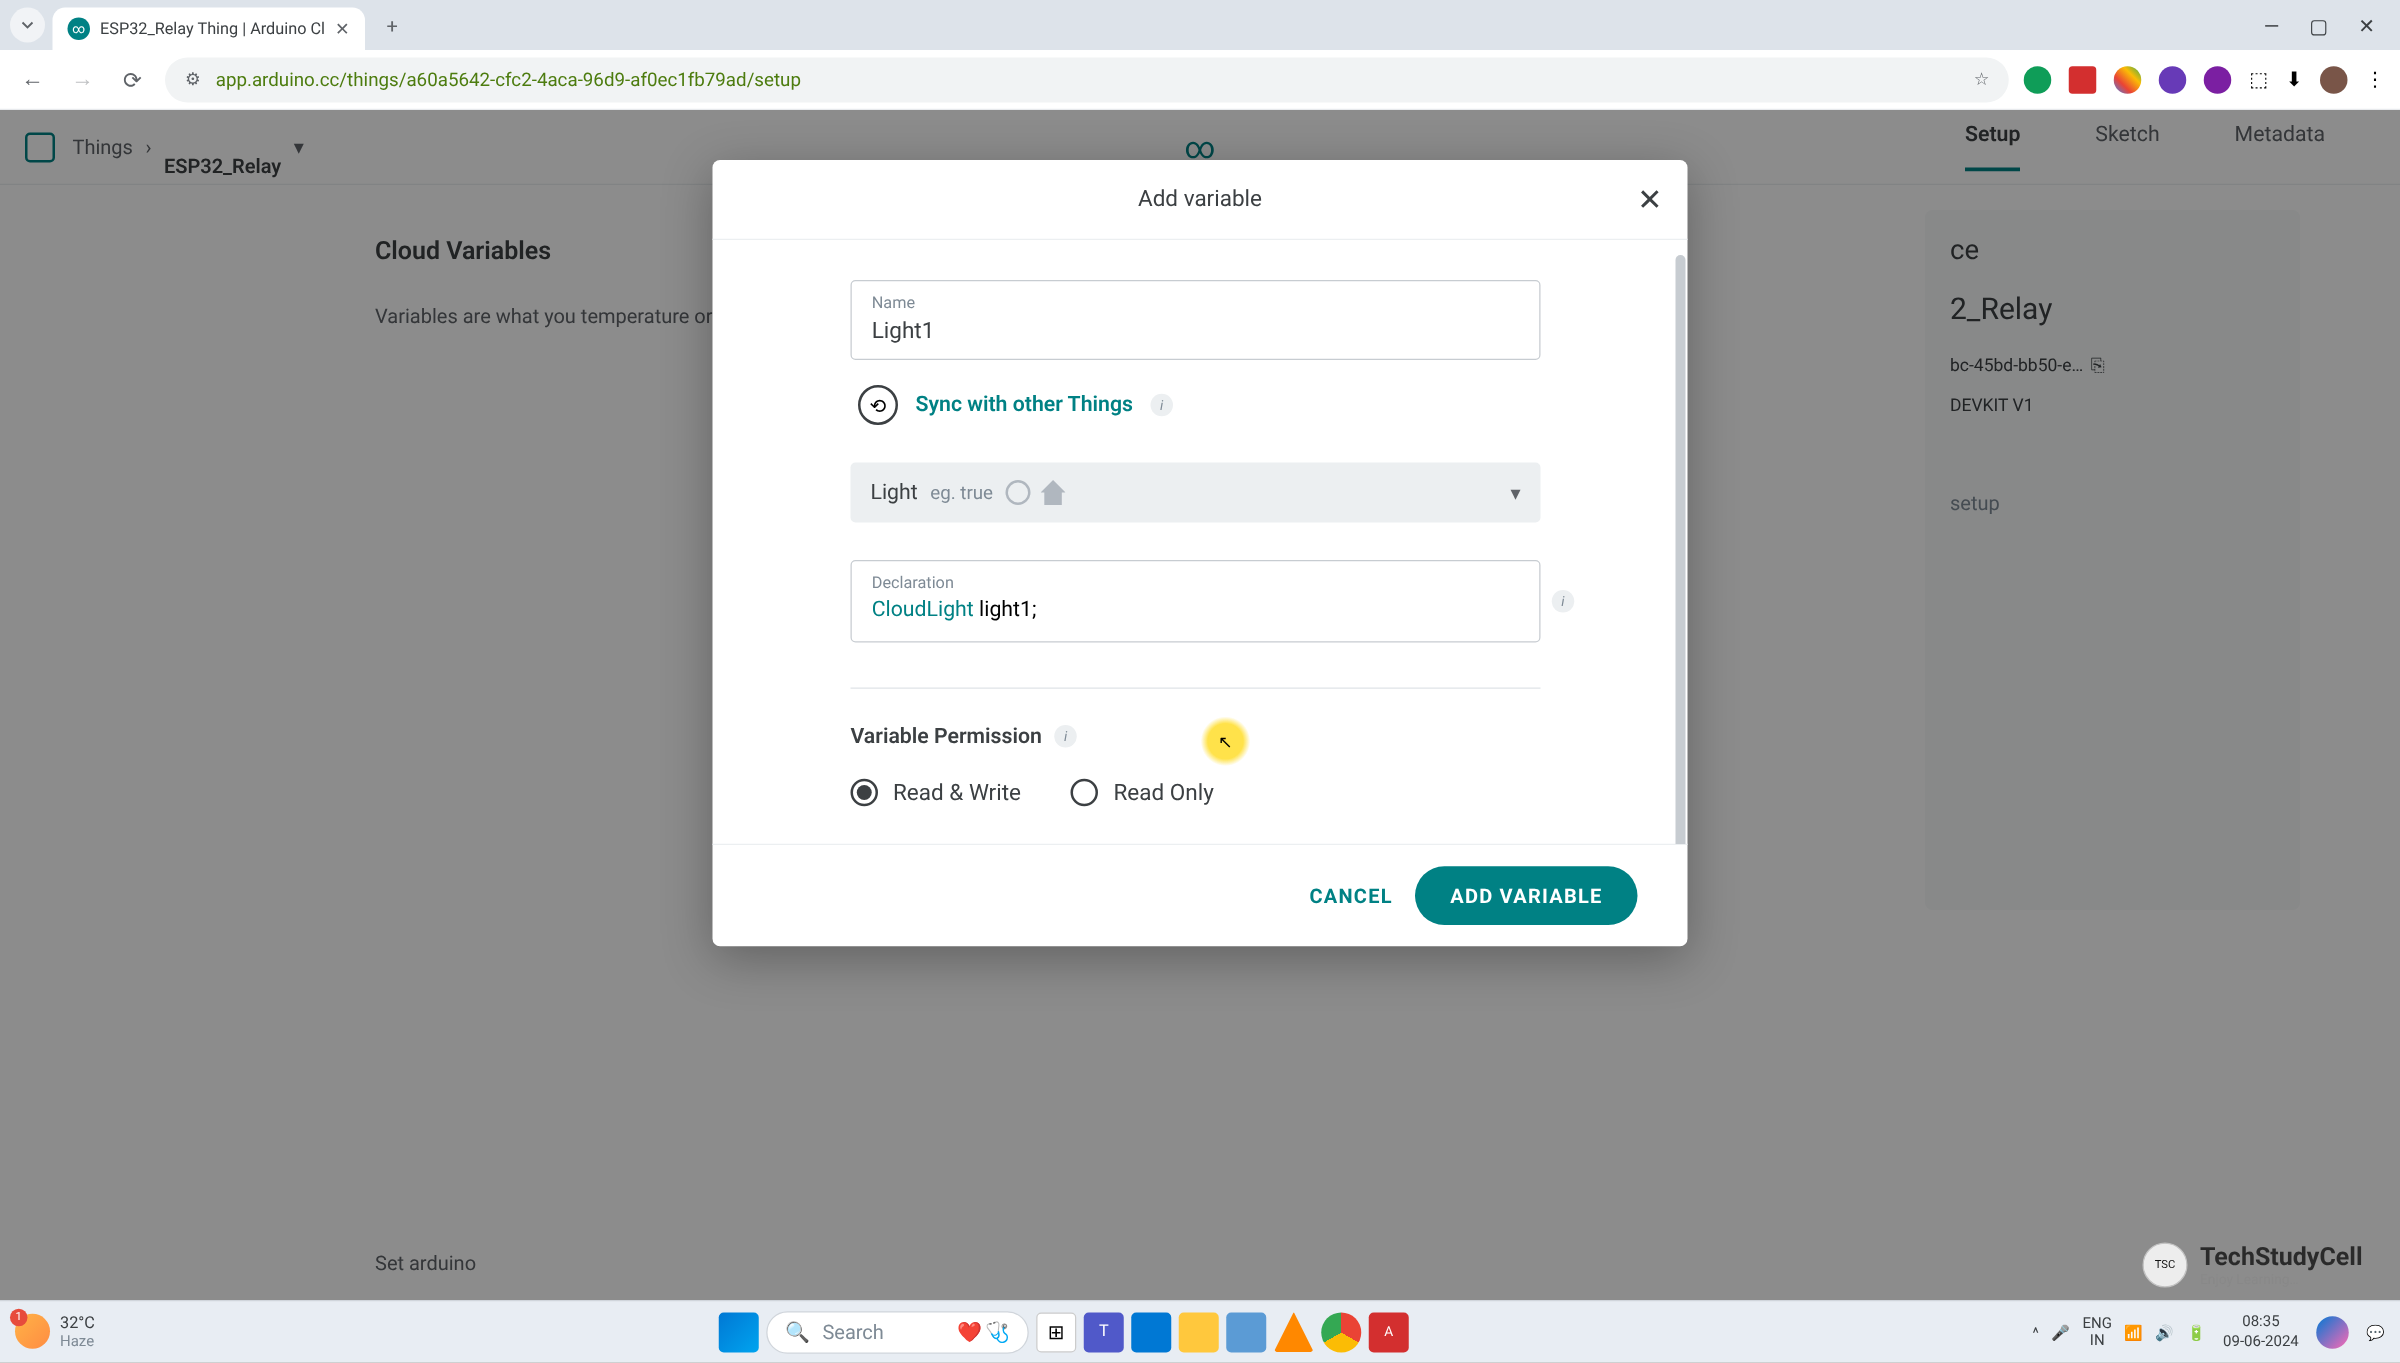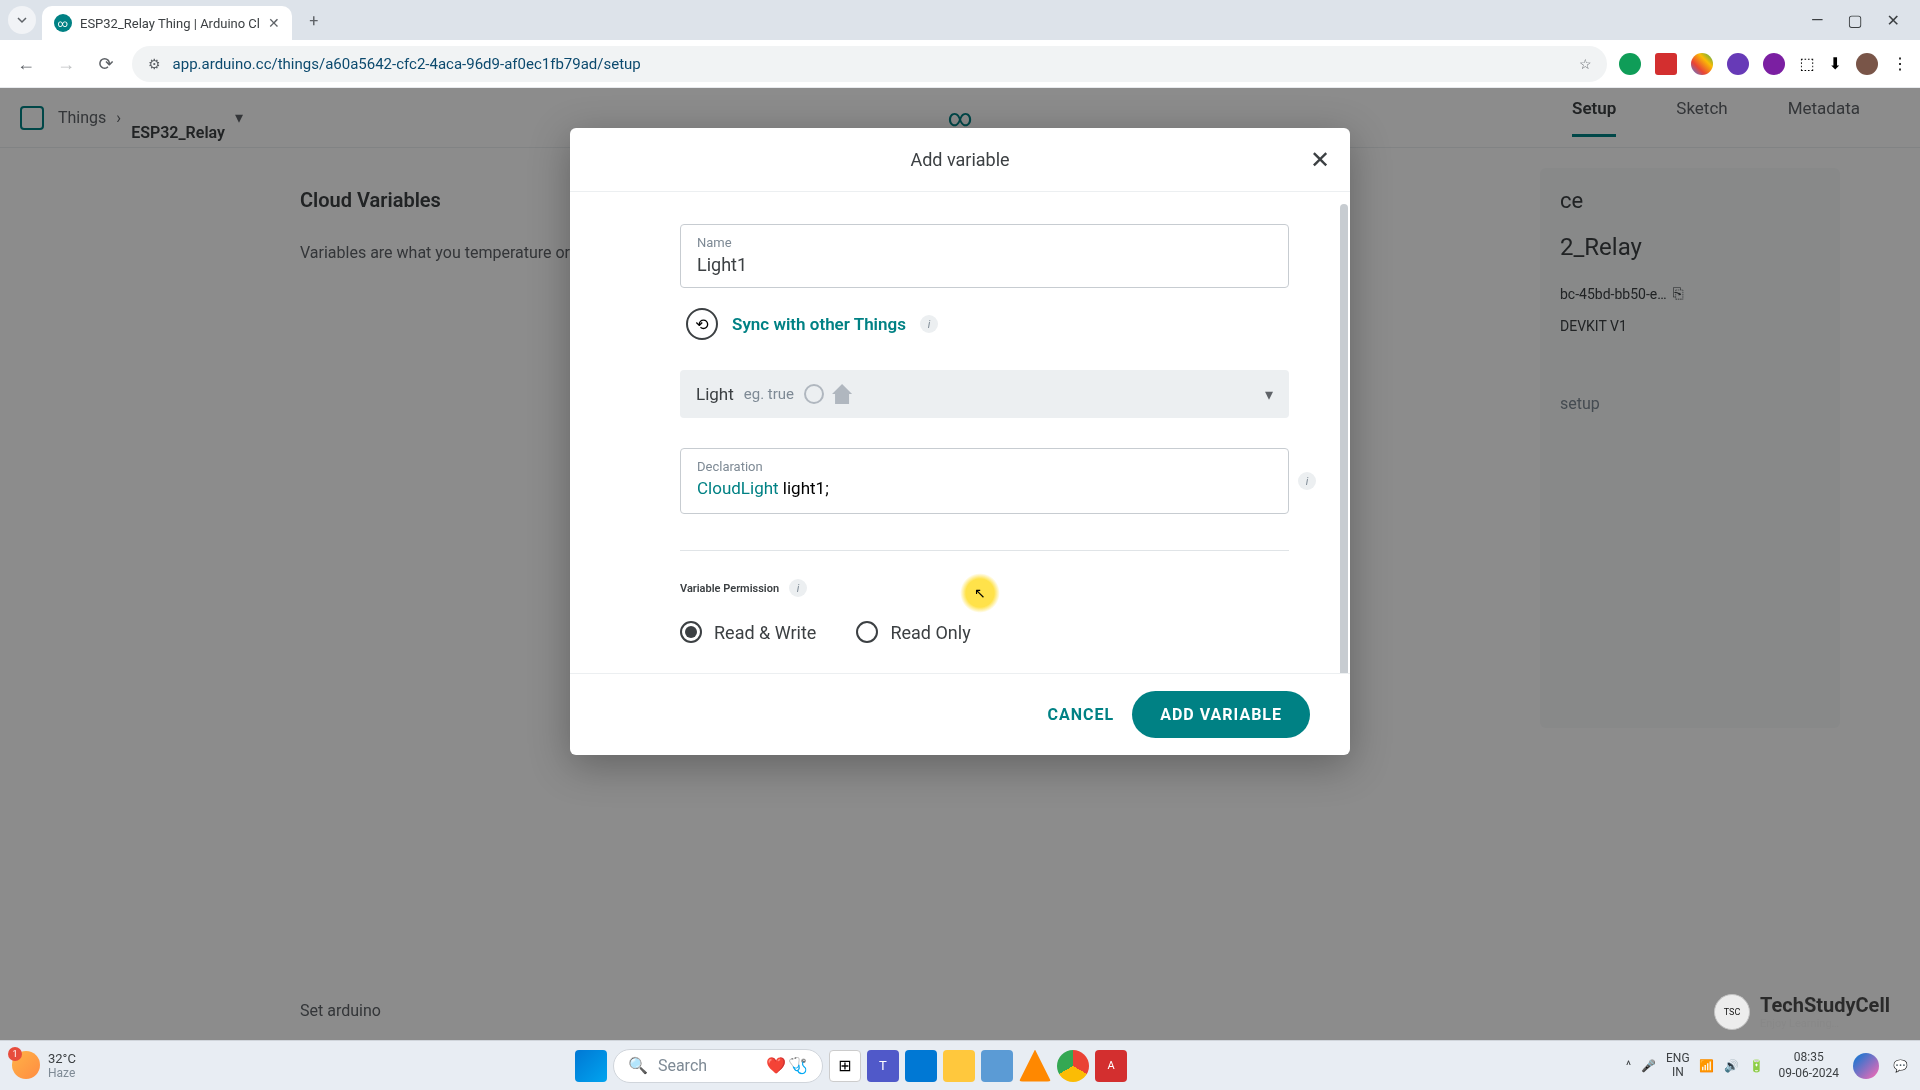"app.arduino.cc/things/a60a5642-cfc2-4aca" .url-text { color: #0c4a6e -> #4d7c0f }
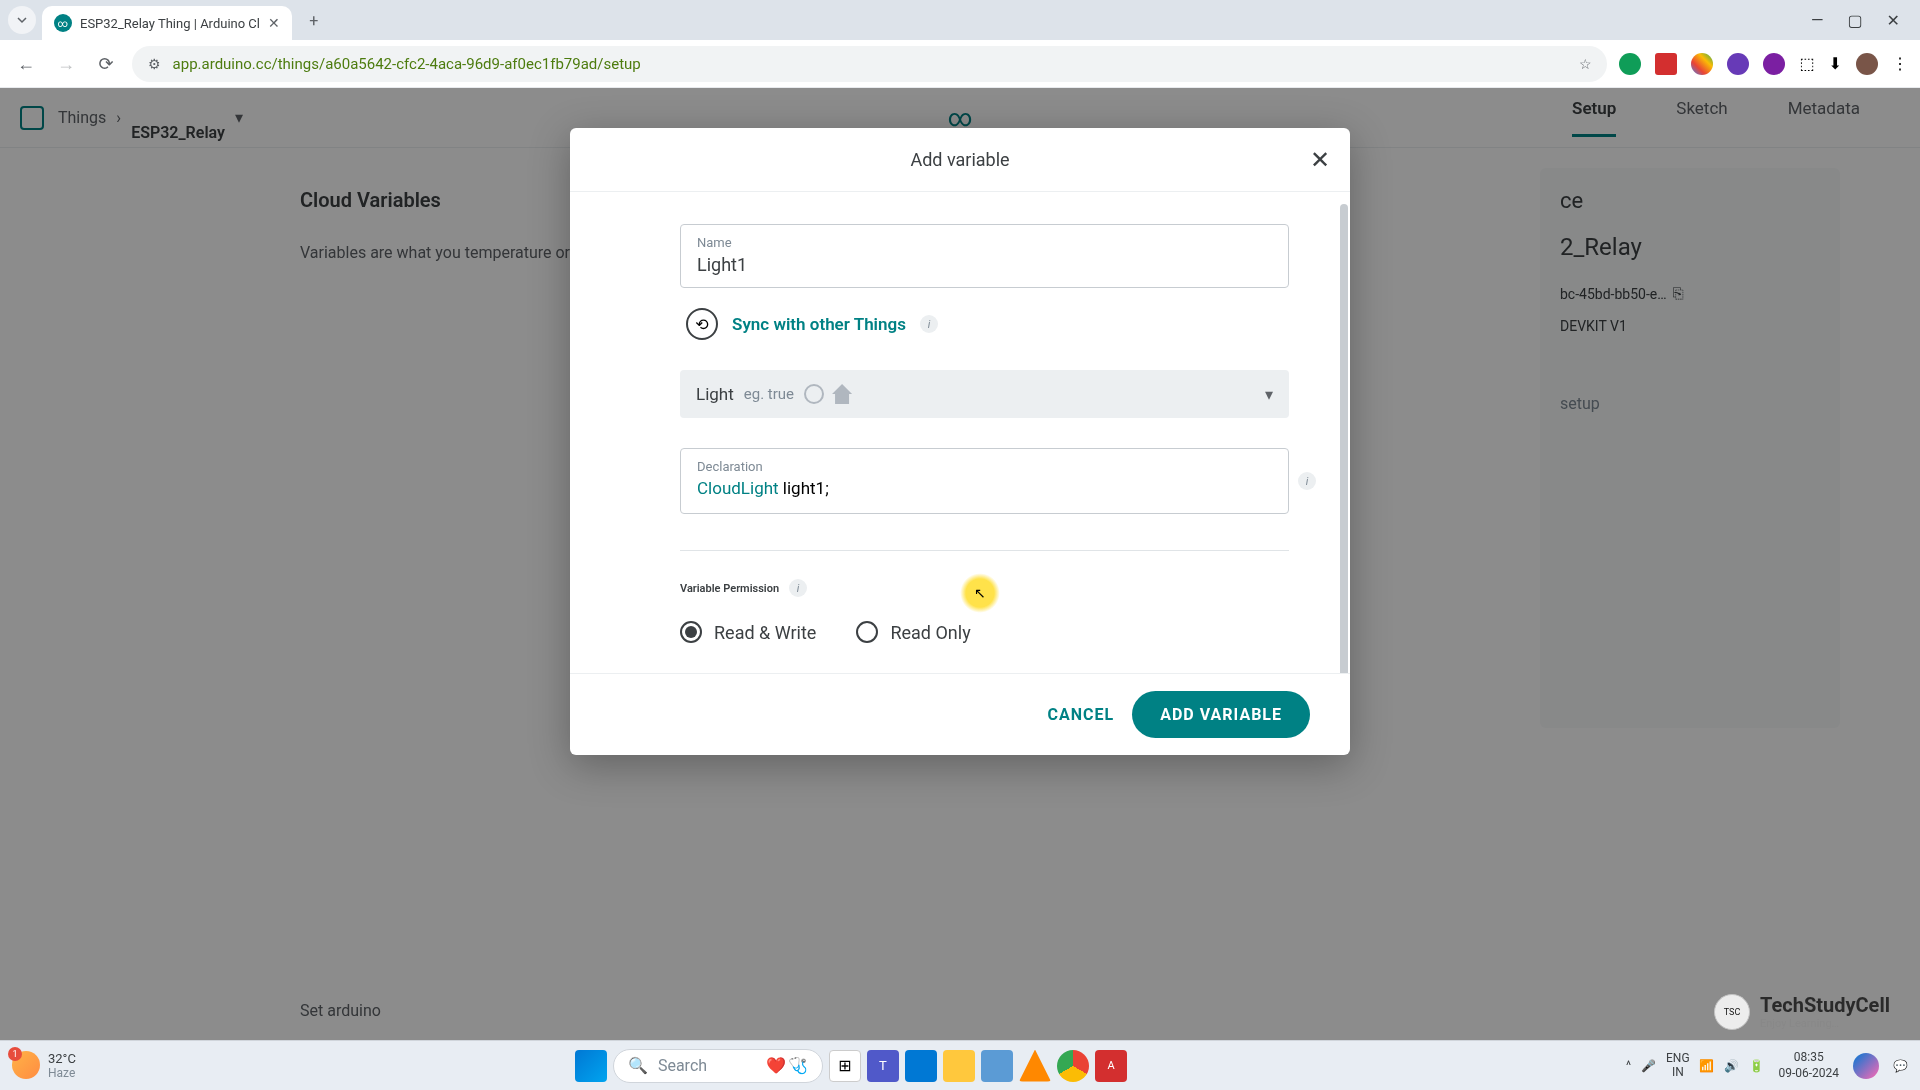"Name" .modal-body { padding: 32px 61px 30px 110px -> 32px 118px 30px 110px }
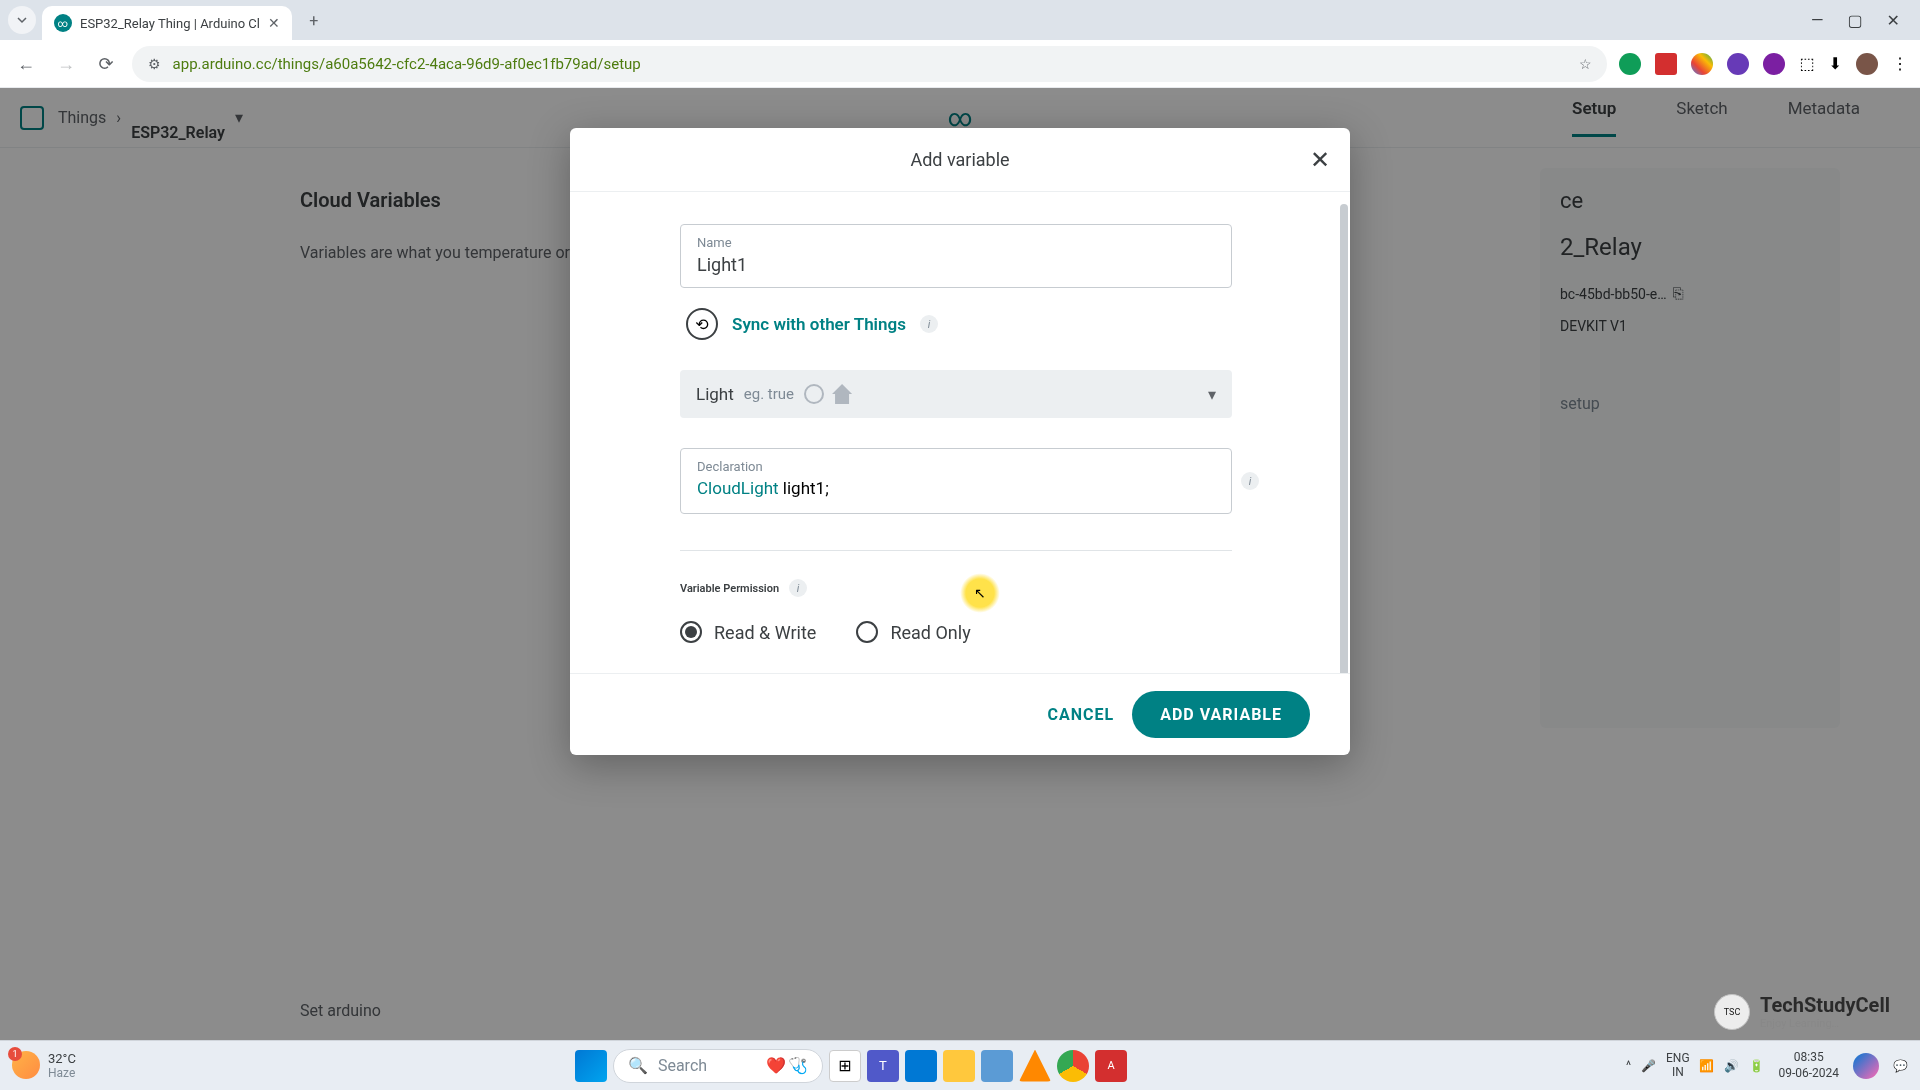"Variable Permission" .perm-title { font-size: 11px -> 17px }
